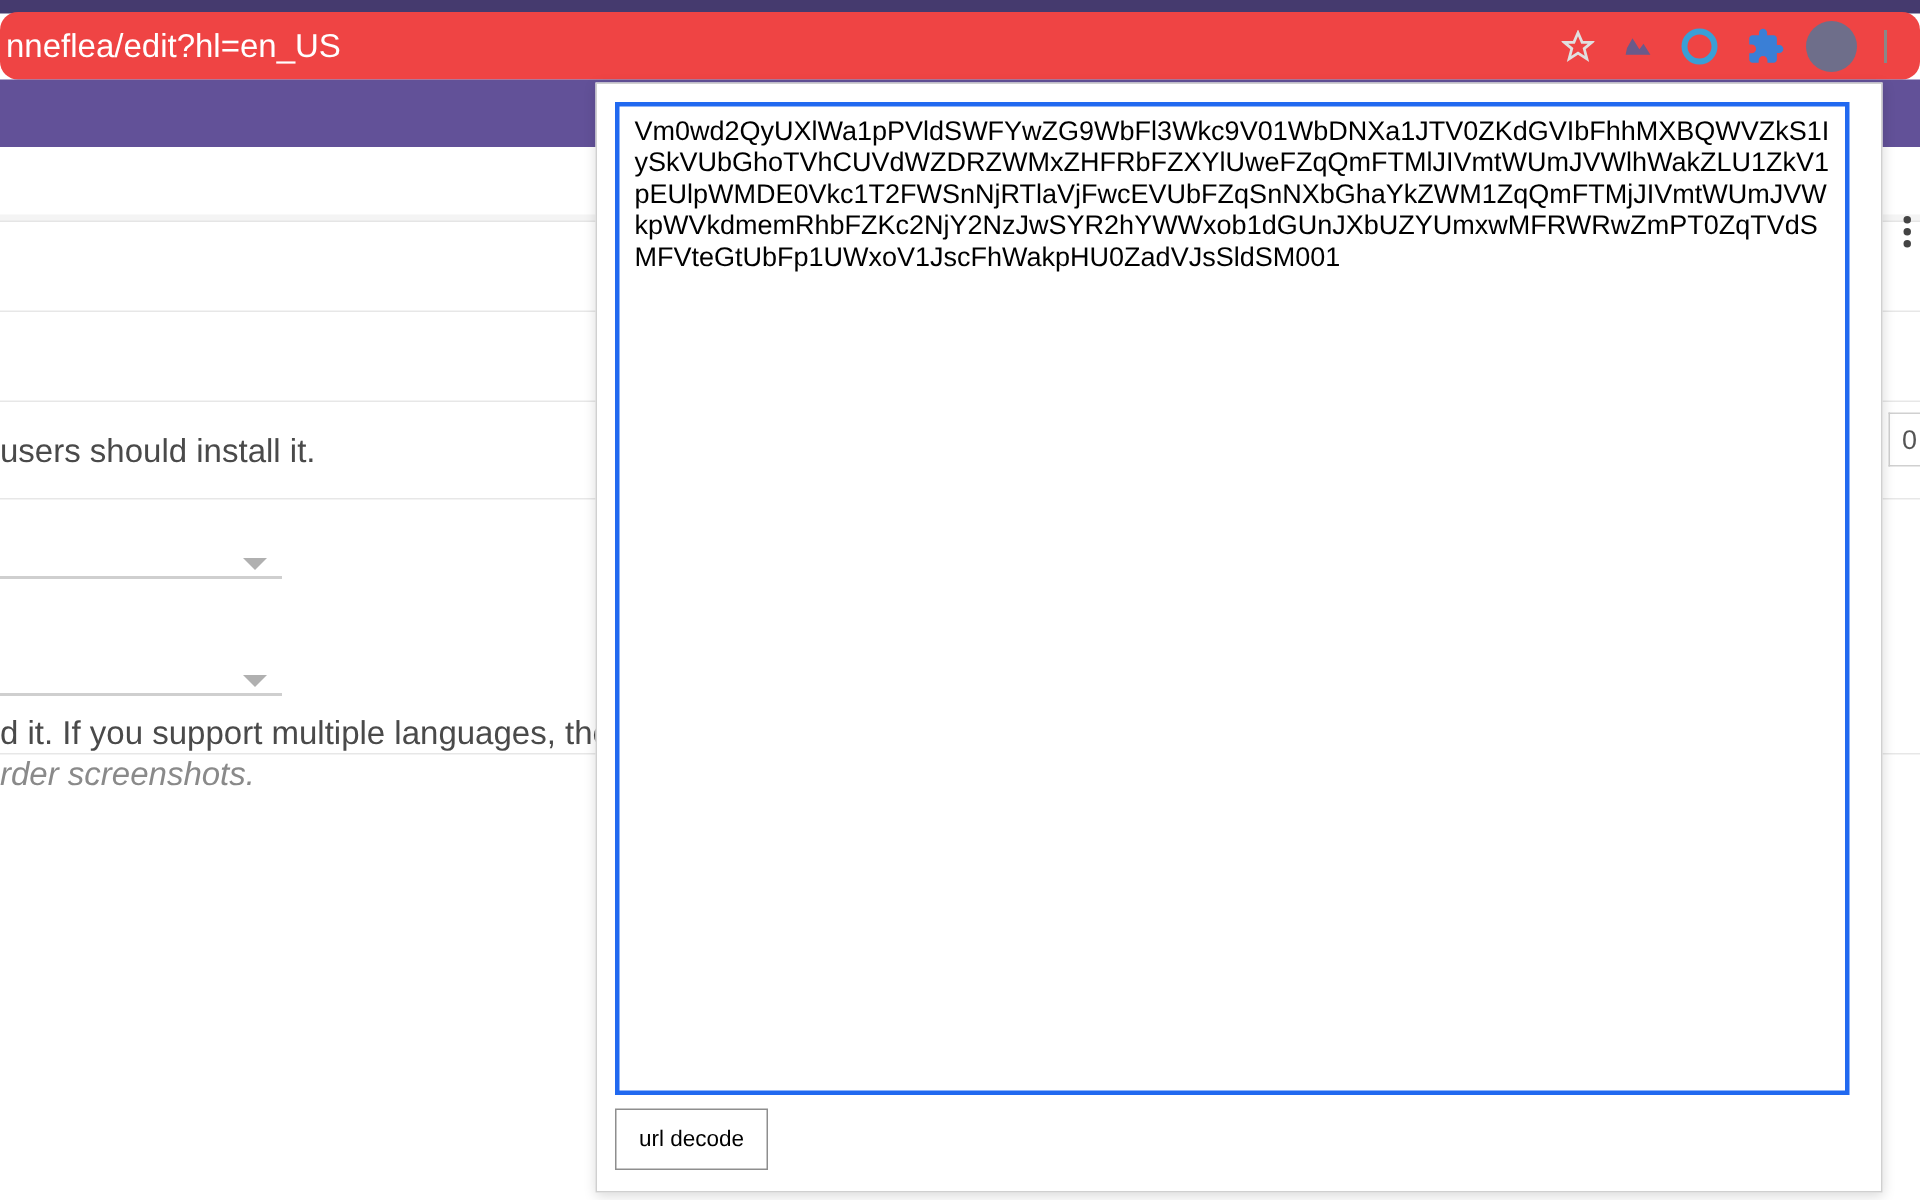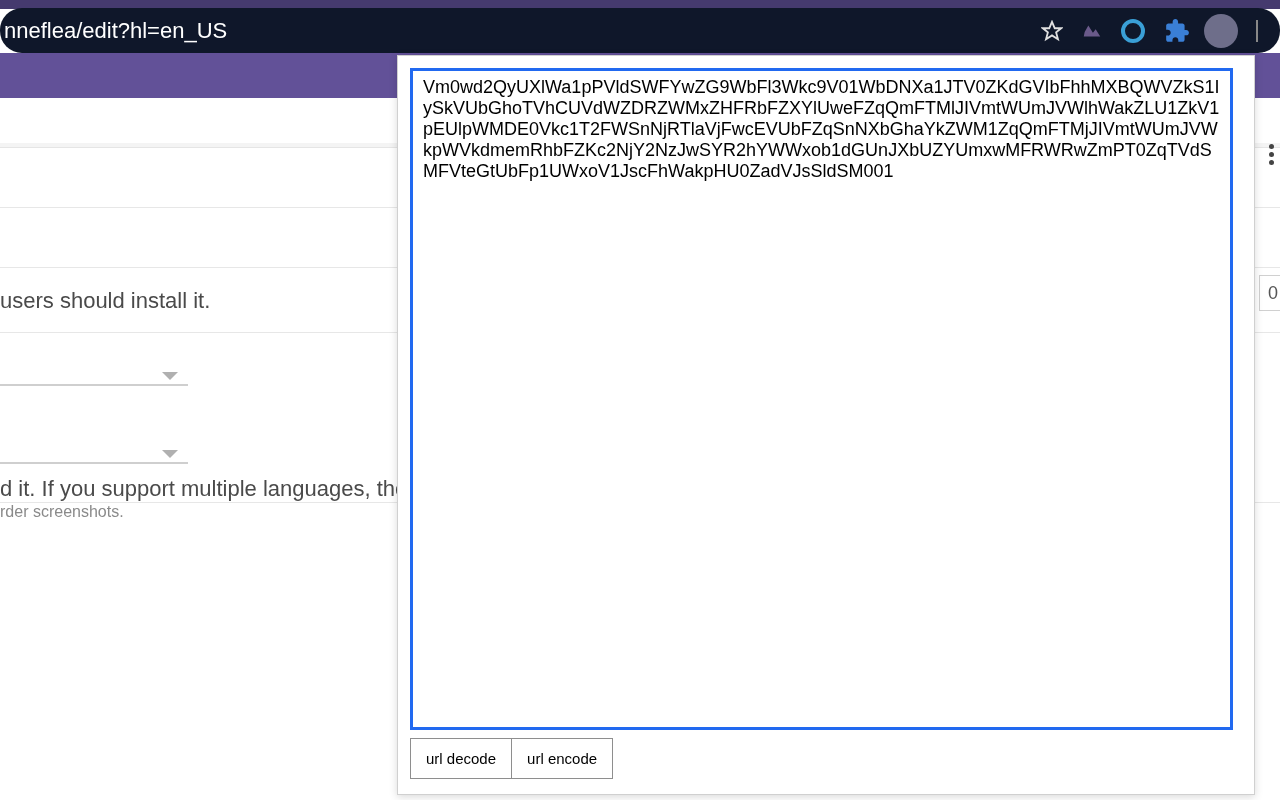"nneflea/edit?hl=en_US" .address-bar { background: #0f172a -> #ef4444; border-radius: 22px -> 12px }
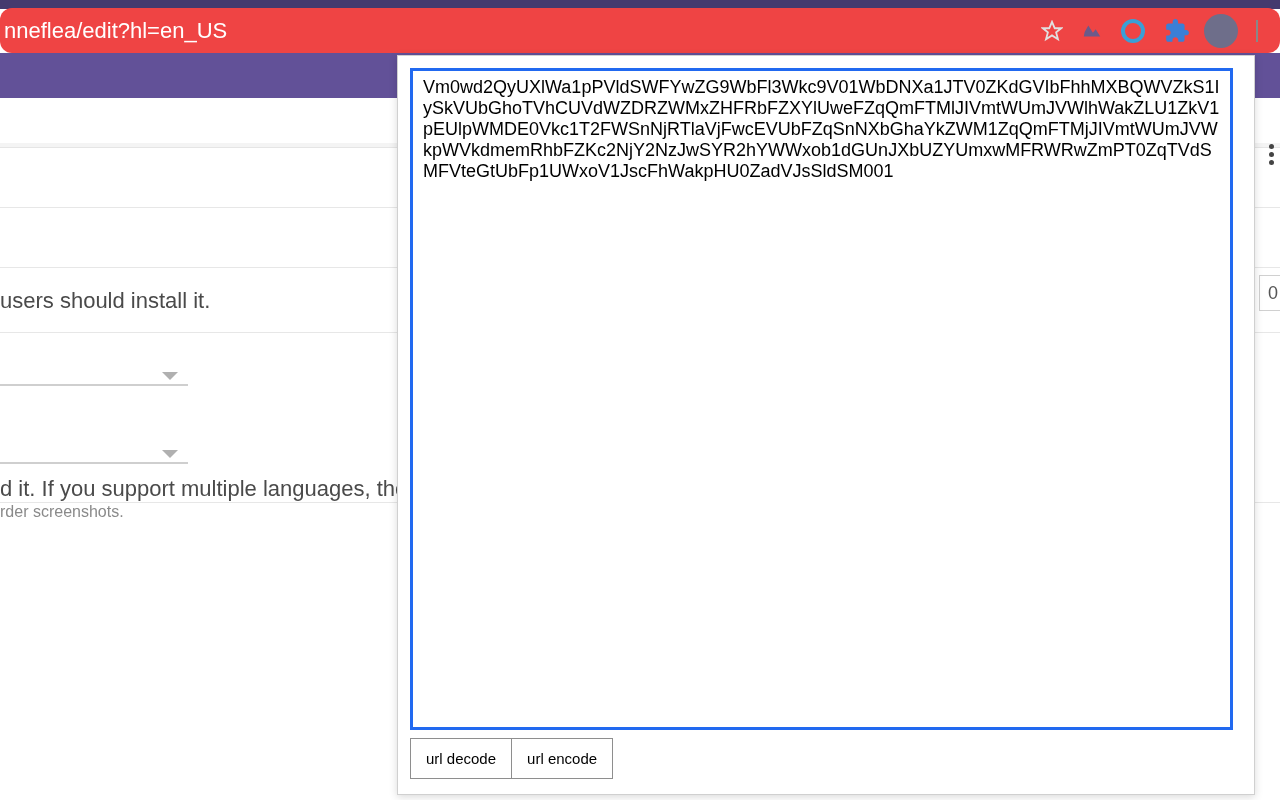"rder screenshots." .screenshot-text { font-size: 16px -> 22px; font-style: none -> italic }
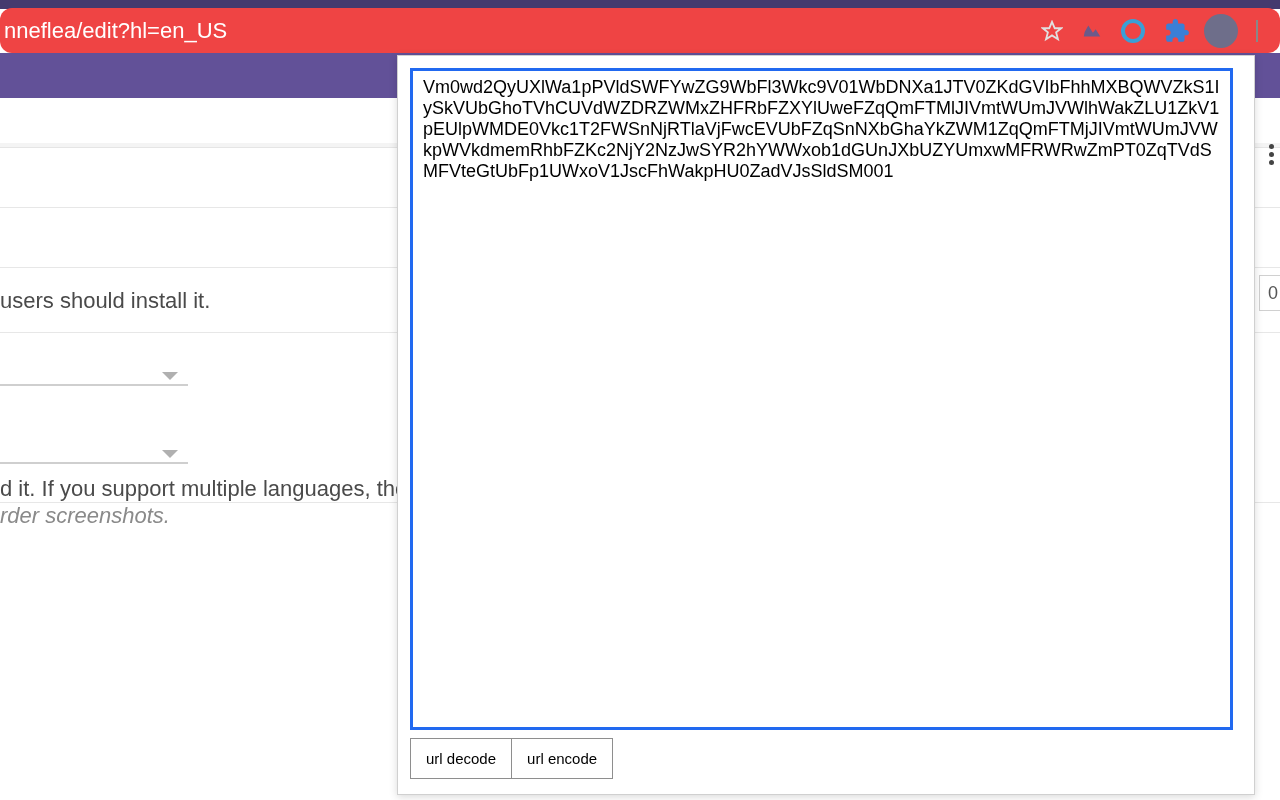"url encode" button.enc-button { html: <button>url encode</button> -> none }
